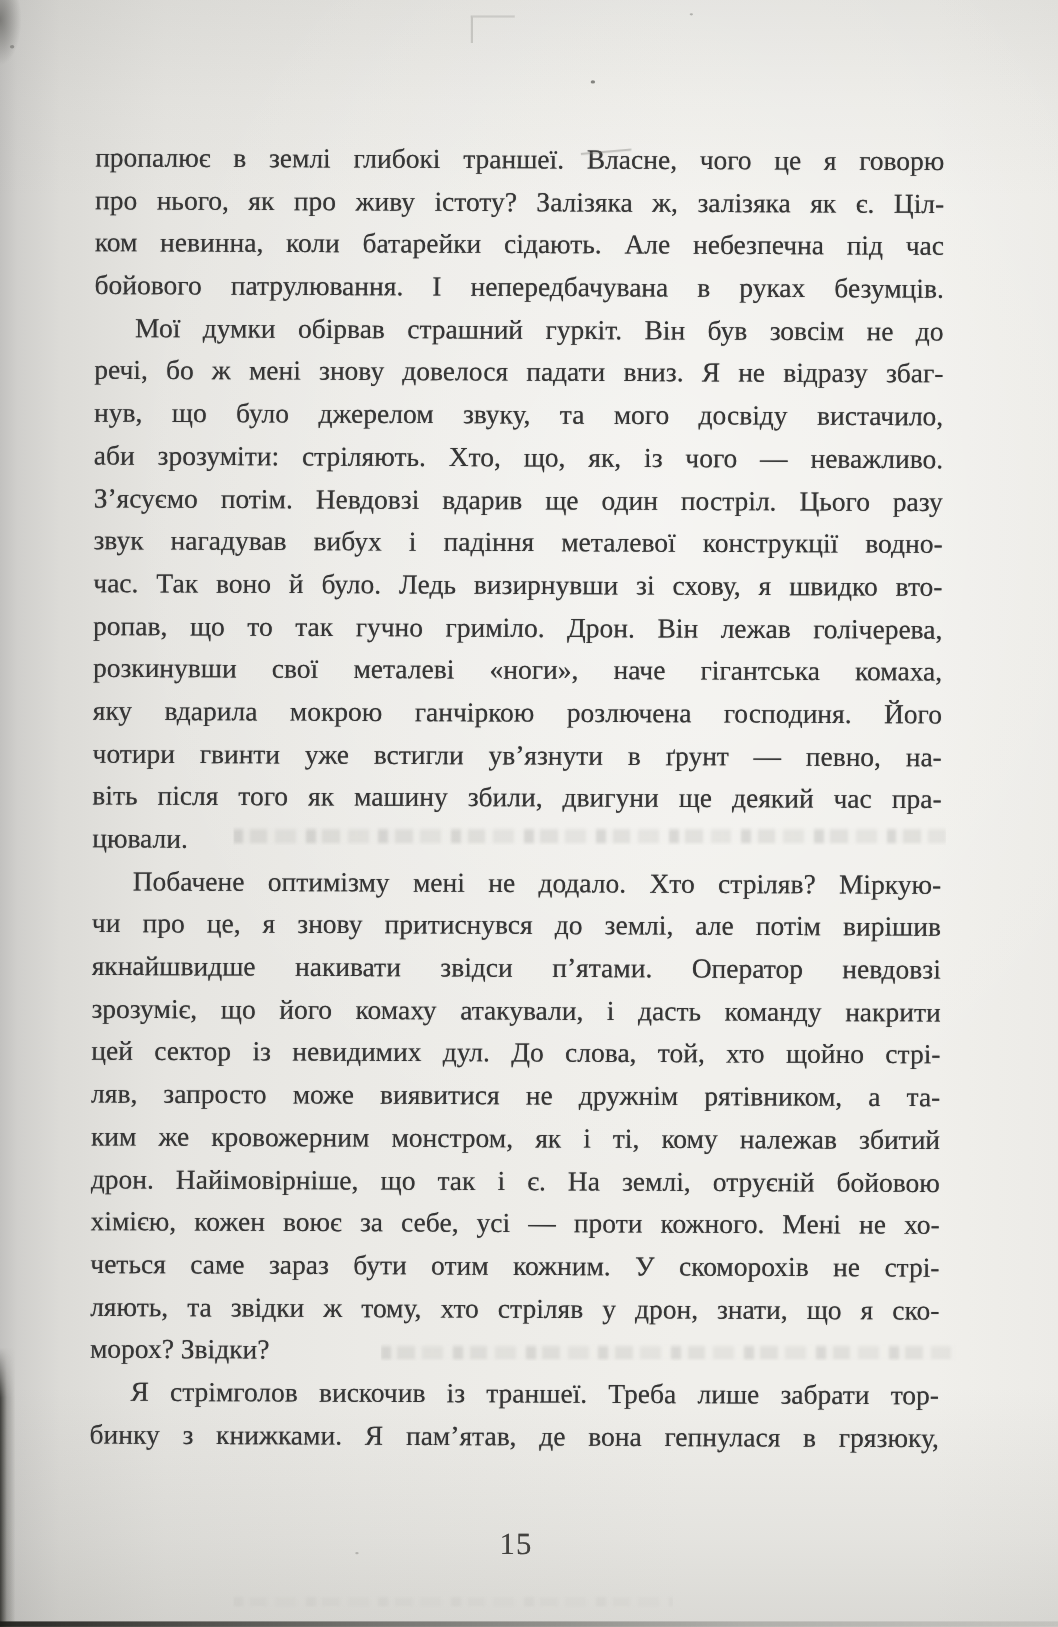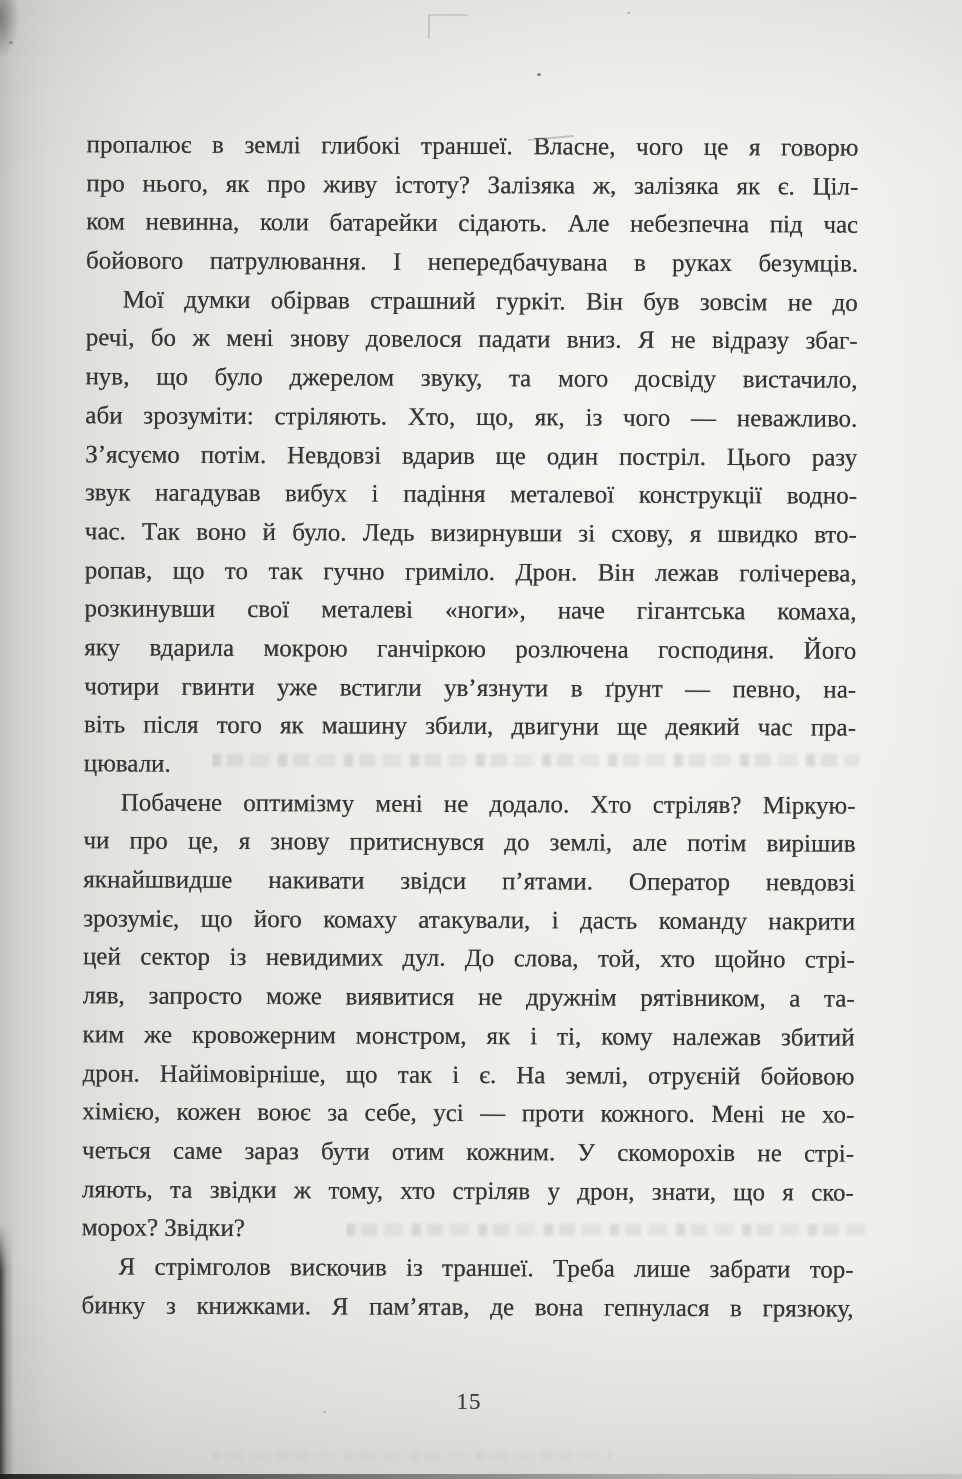"15" .pagenum { font-size: 23px -> 28px }
